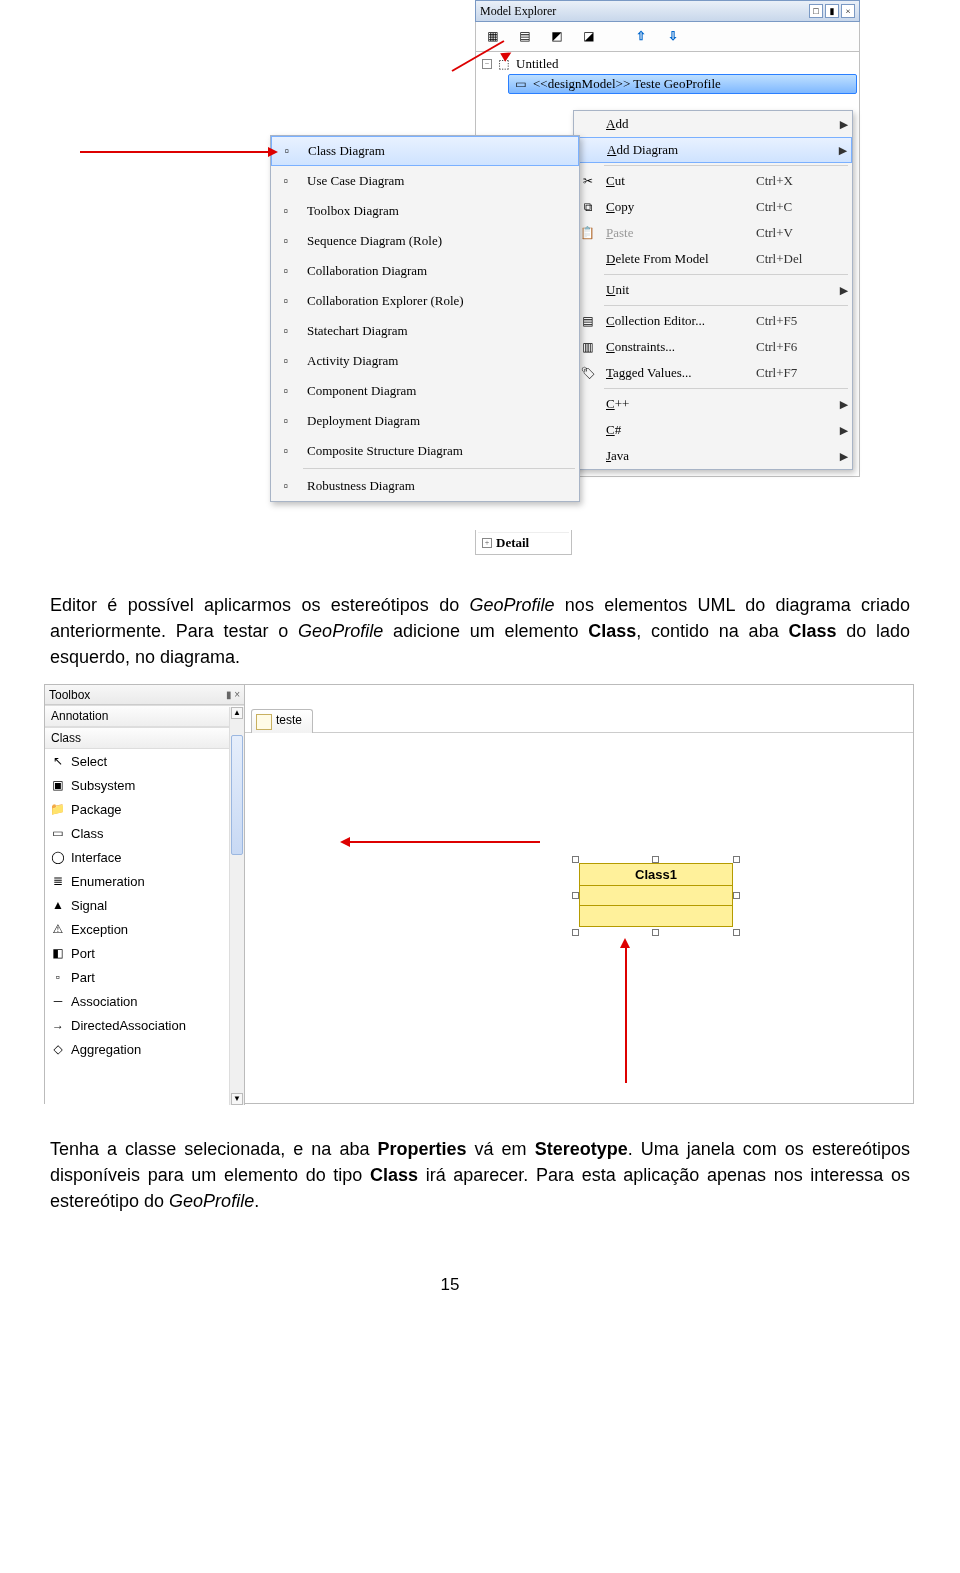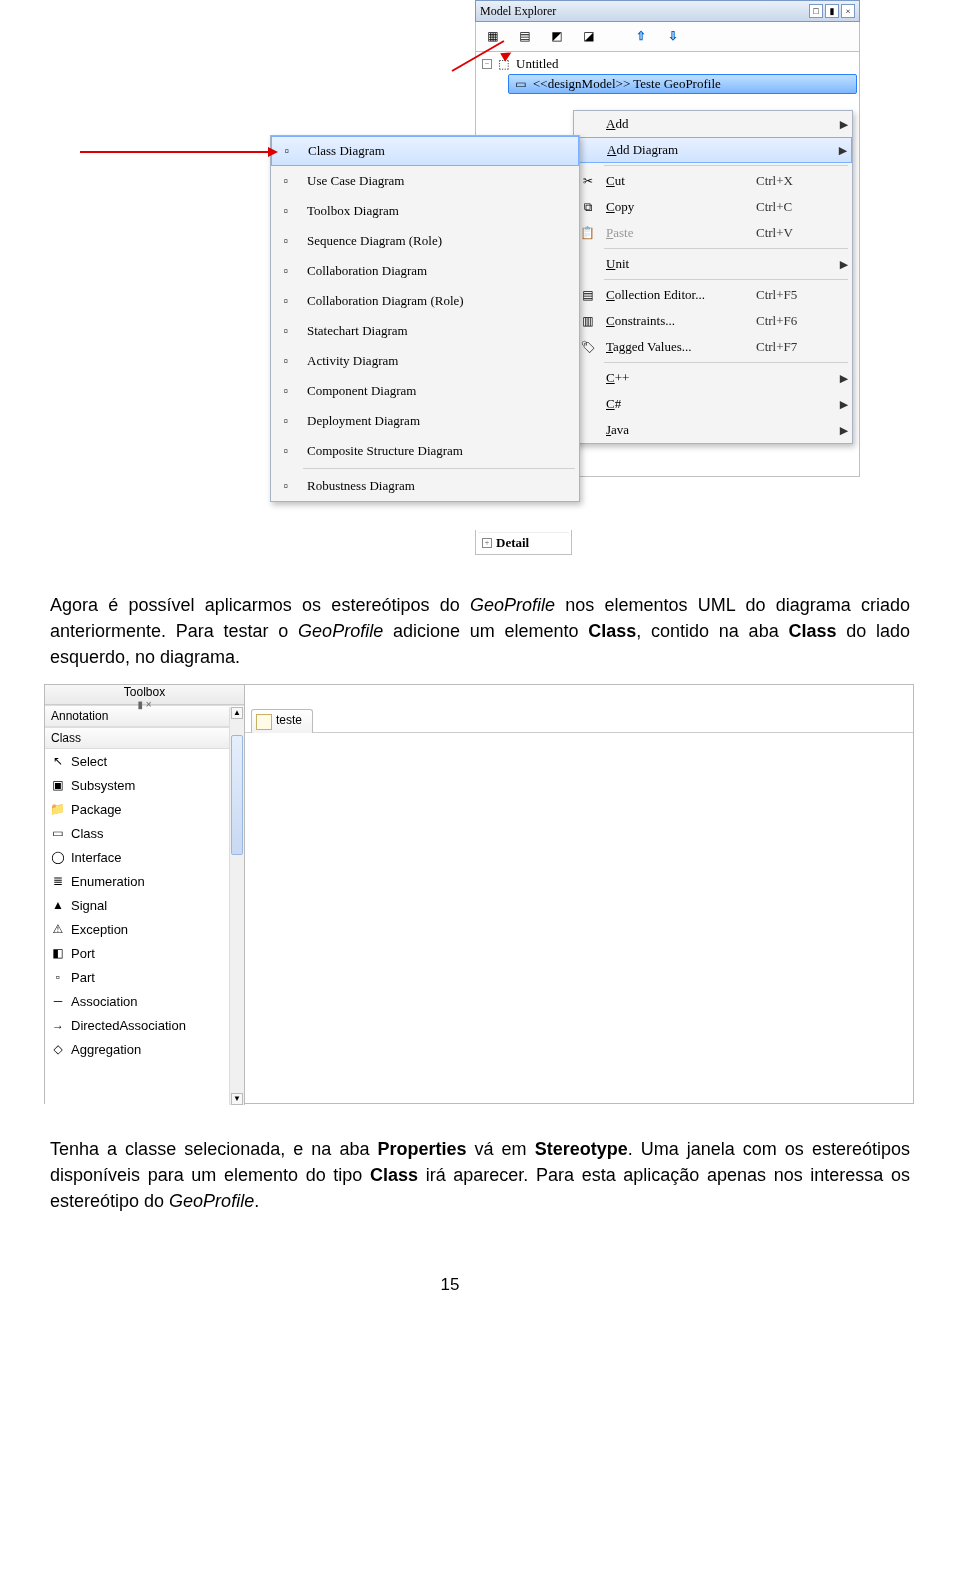"Delete From Model" div.row { html: none -> <div> <span></span> <span><span>D</span>elete From Model</span> <span>Ctrl+Del</span> <span></span> </div> }
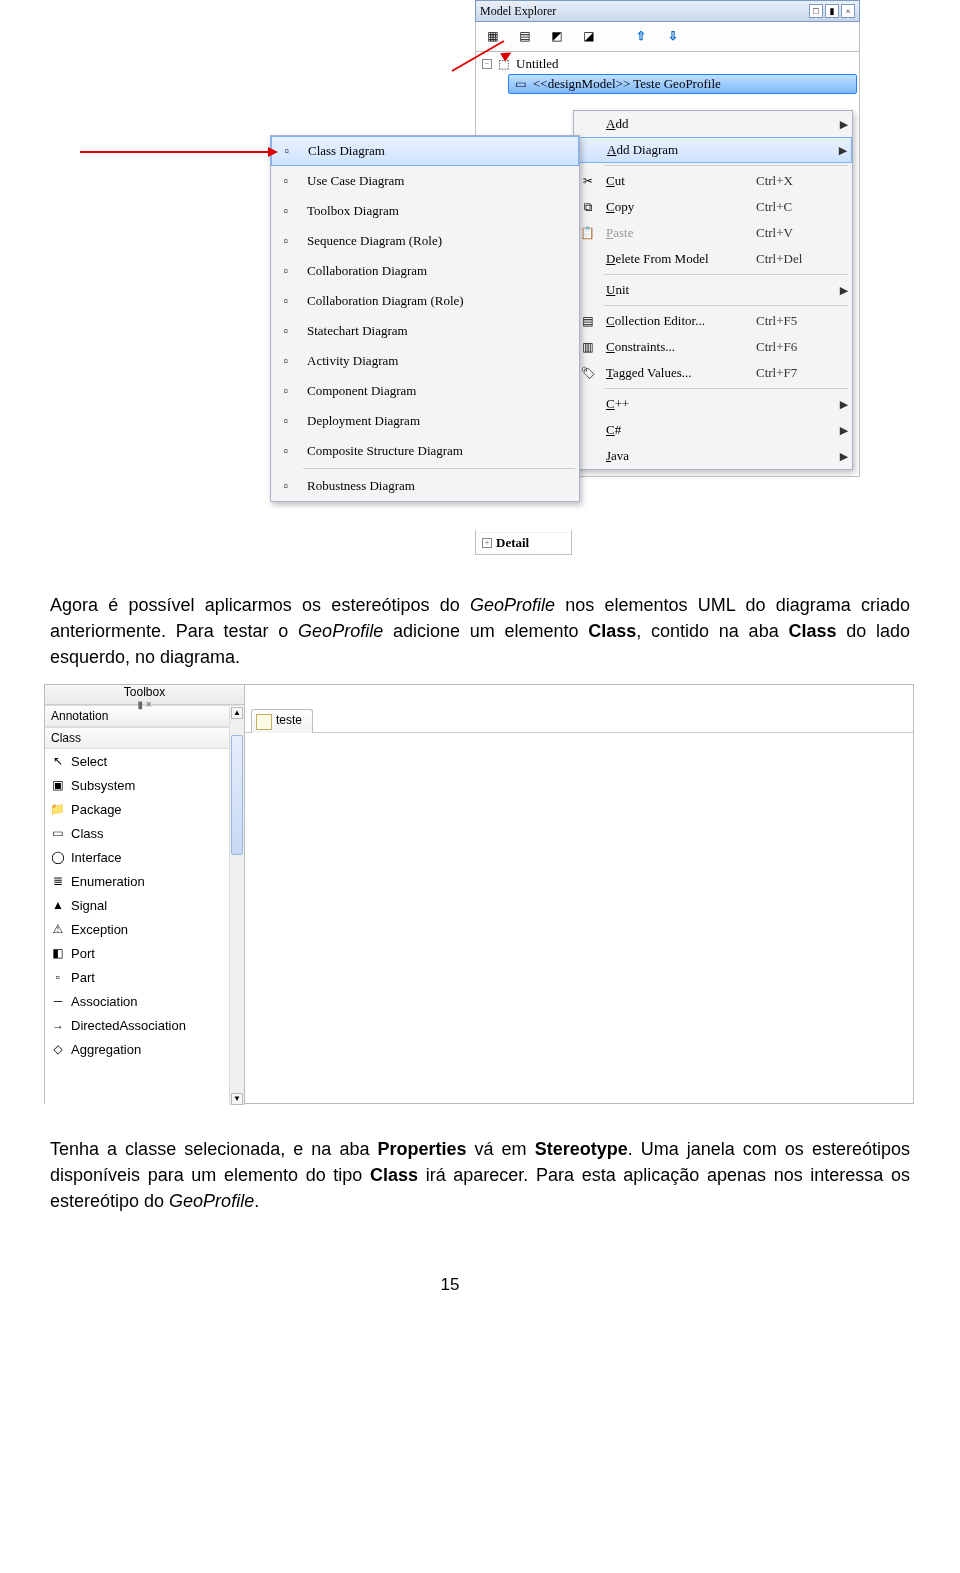"Collaboration Diagram (Role)" span.lab { text: Diagram -> Explorer }
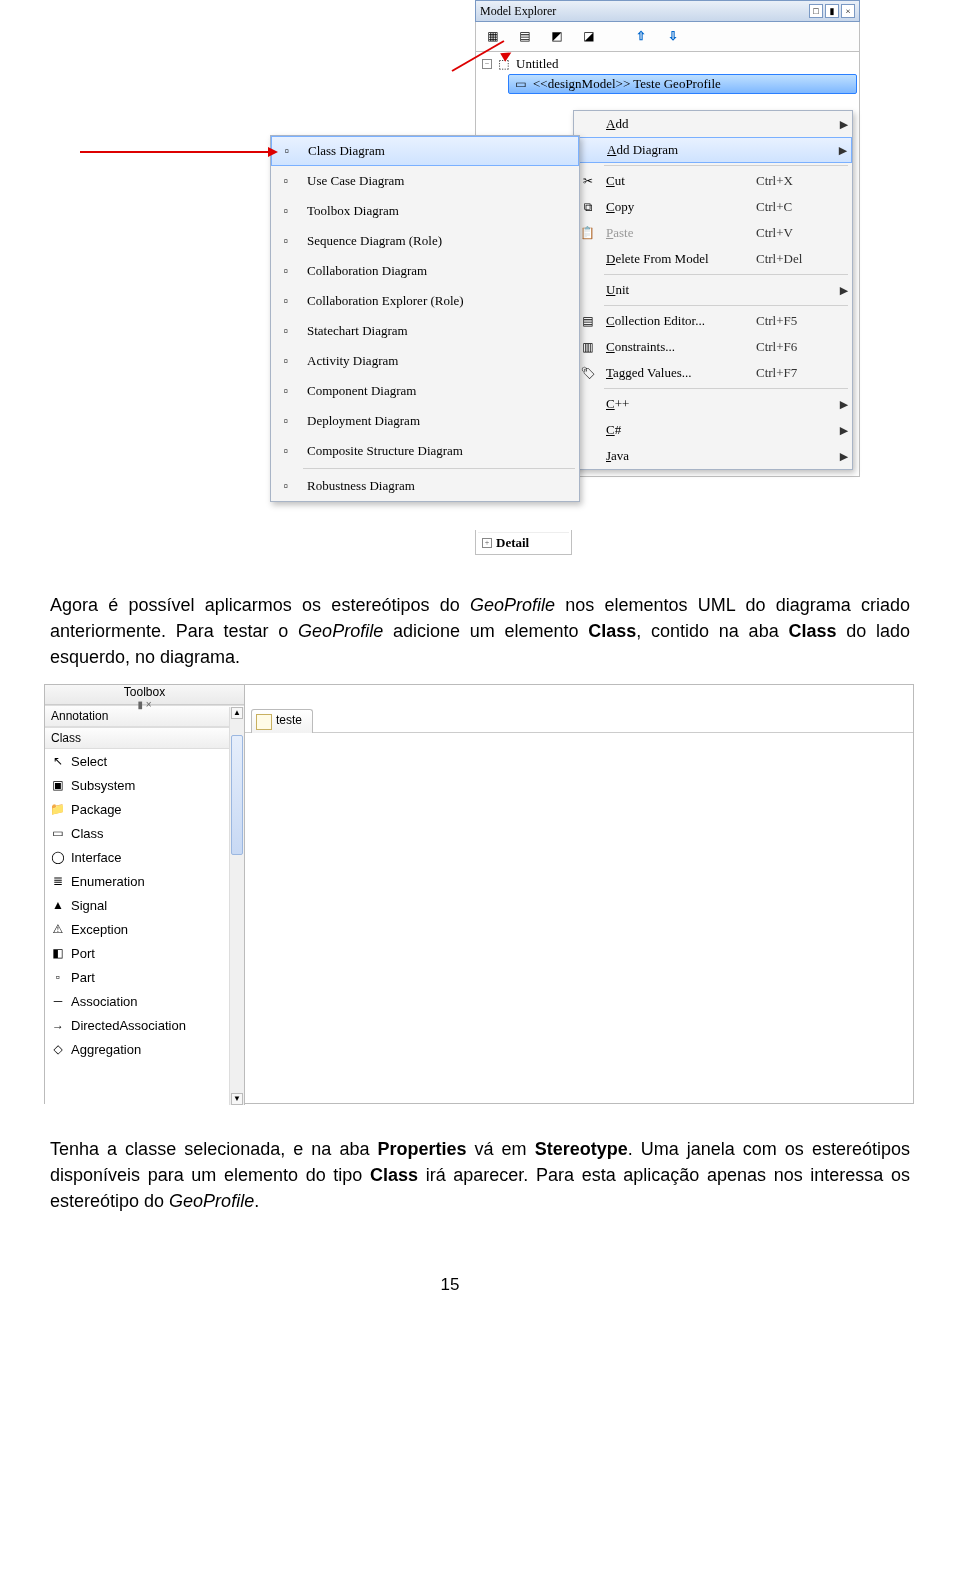"Agora é possível aplicarmos os" span { text: Agora -> Editor }
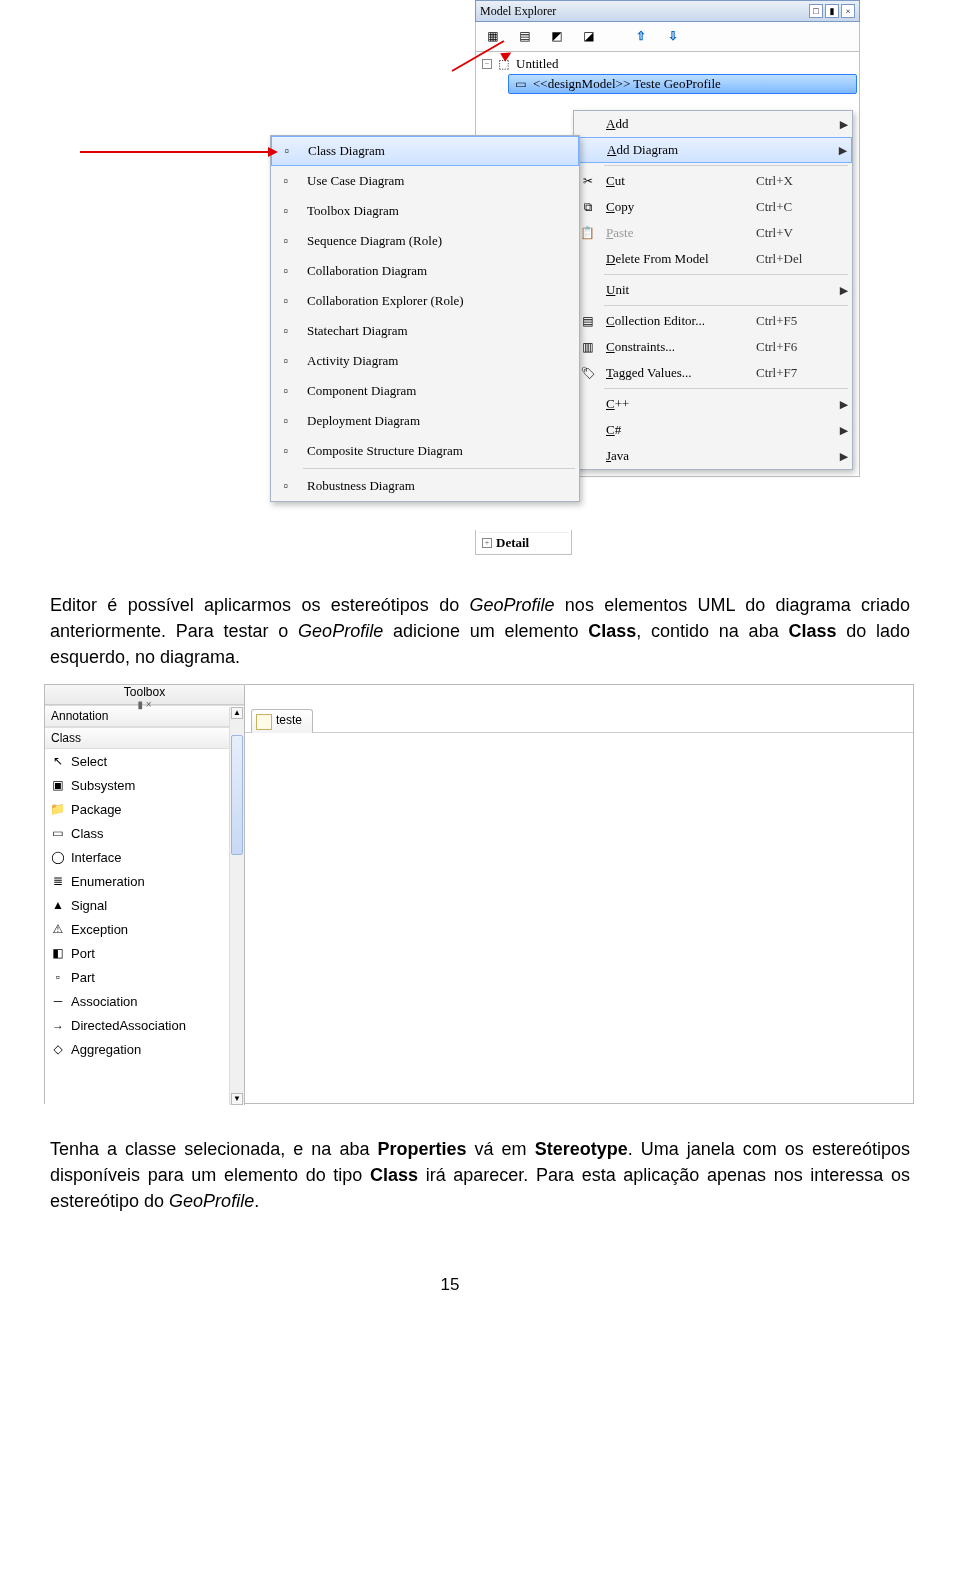"Toolbox" .toolbox .hdr { flex-direction: column -> none }
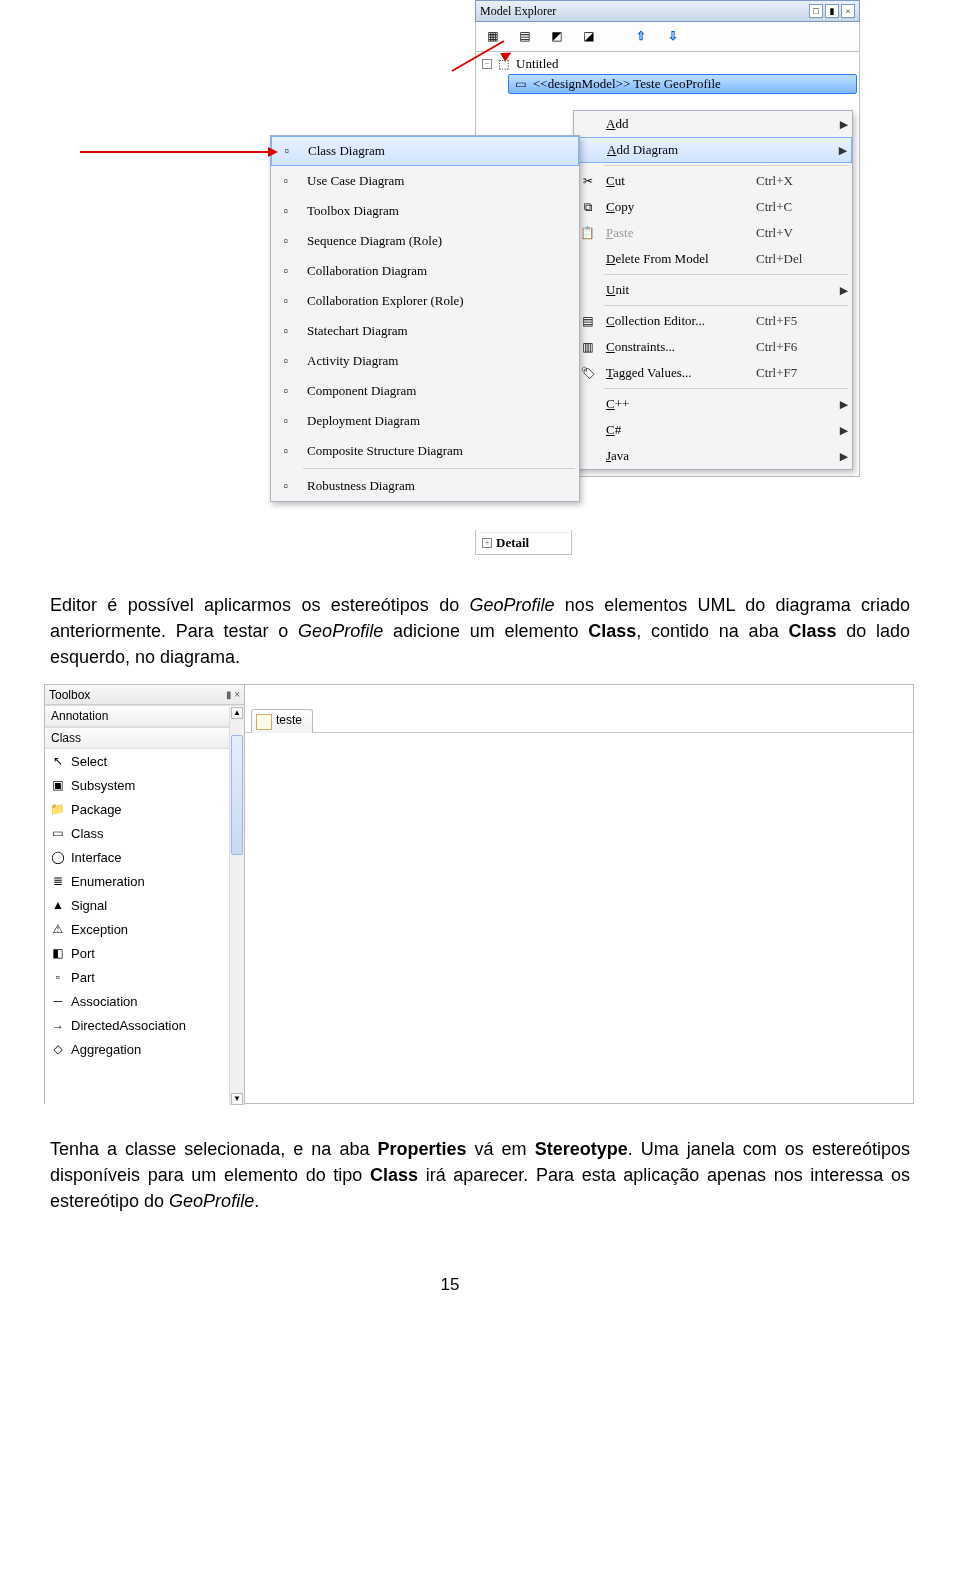"Class1" div.canvas { html: none -> <div> <div> <div></div> <div> <div>Class1</div> <div></div> <div></div> </div> <div> <div></div> <div></div> <div></div> <div></div> <div></div> <div></div> <div></div> <div></div> </div> </div> <div></div> <div></div> <div></div> <div></div> </div> }
